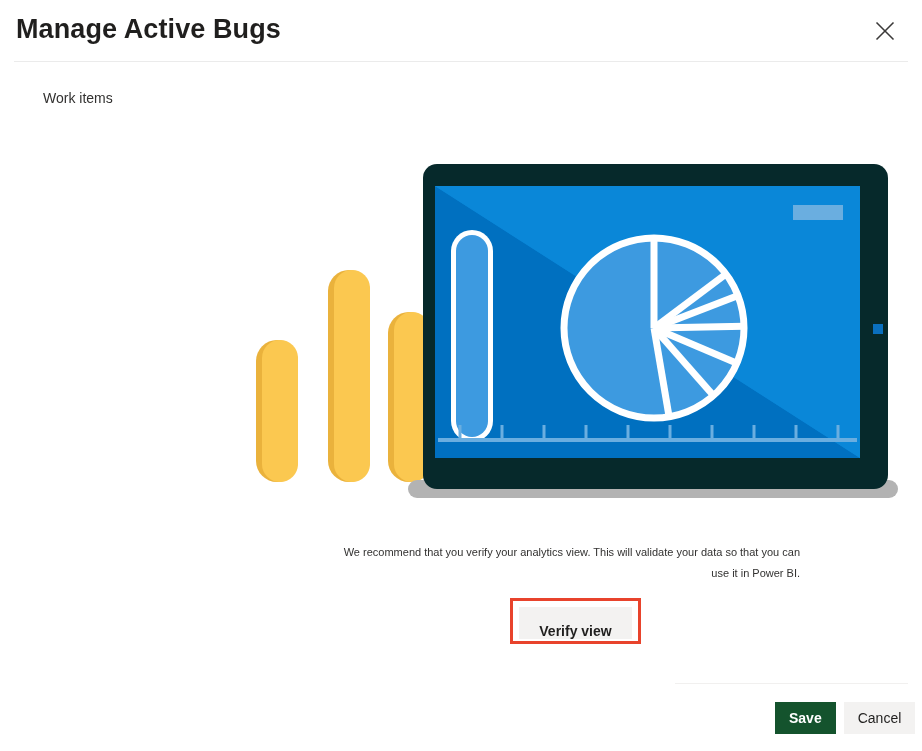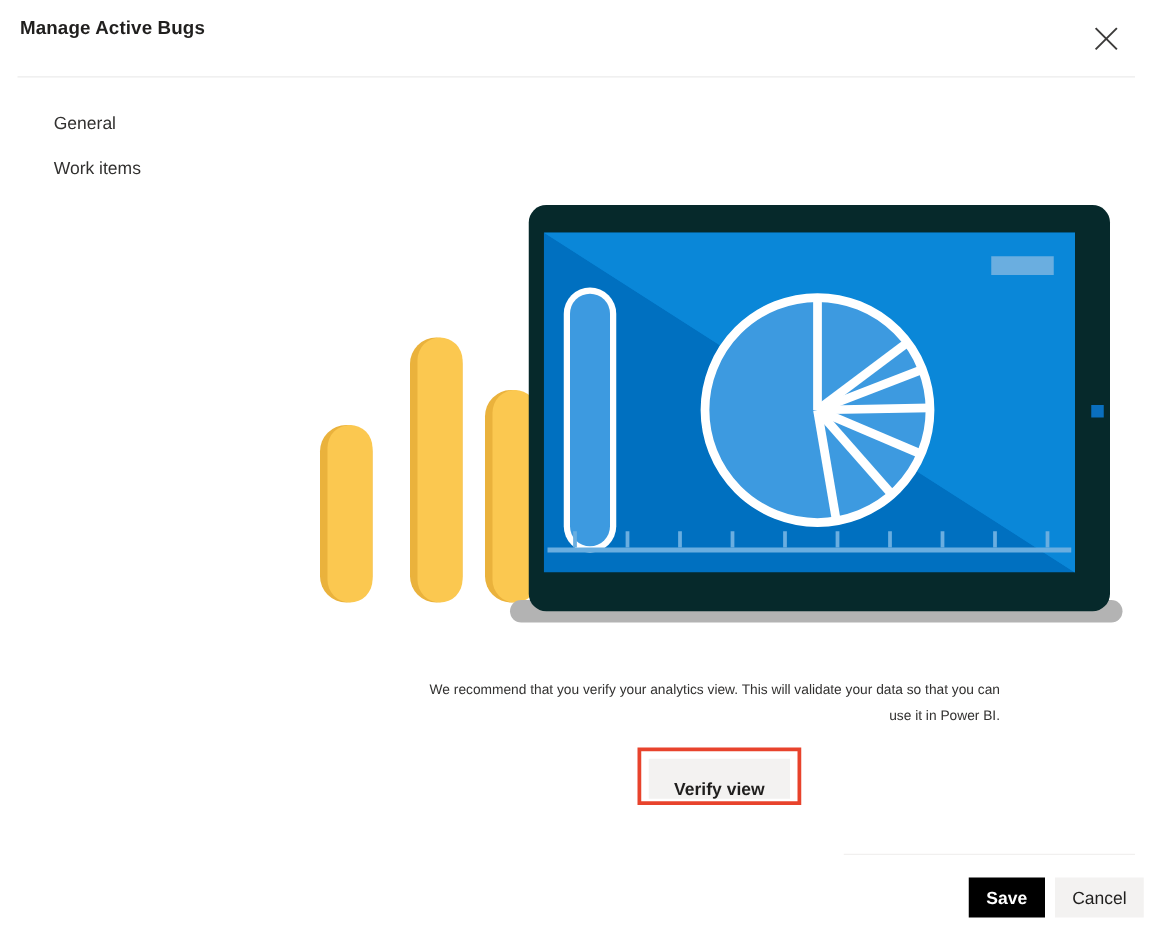"Manage Active Bugs" .dialog-title { font-size: 15px -> 27px }
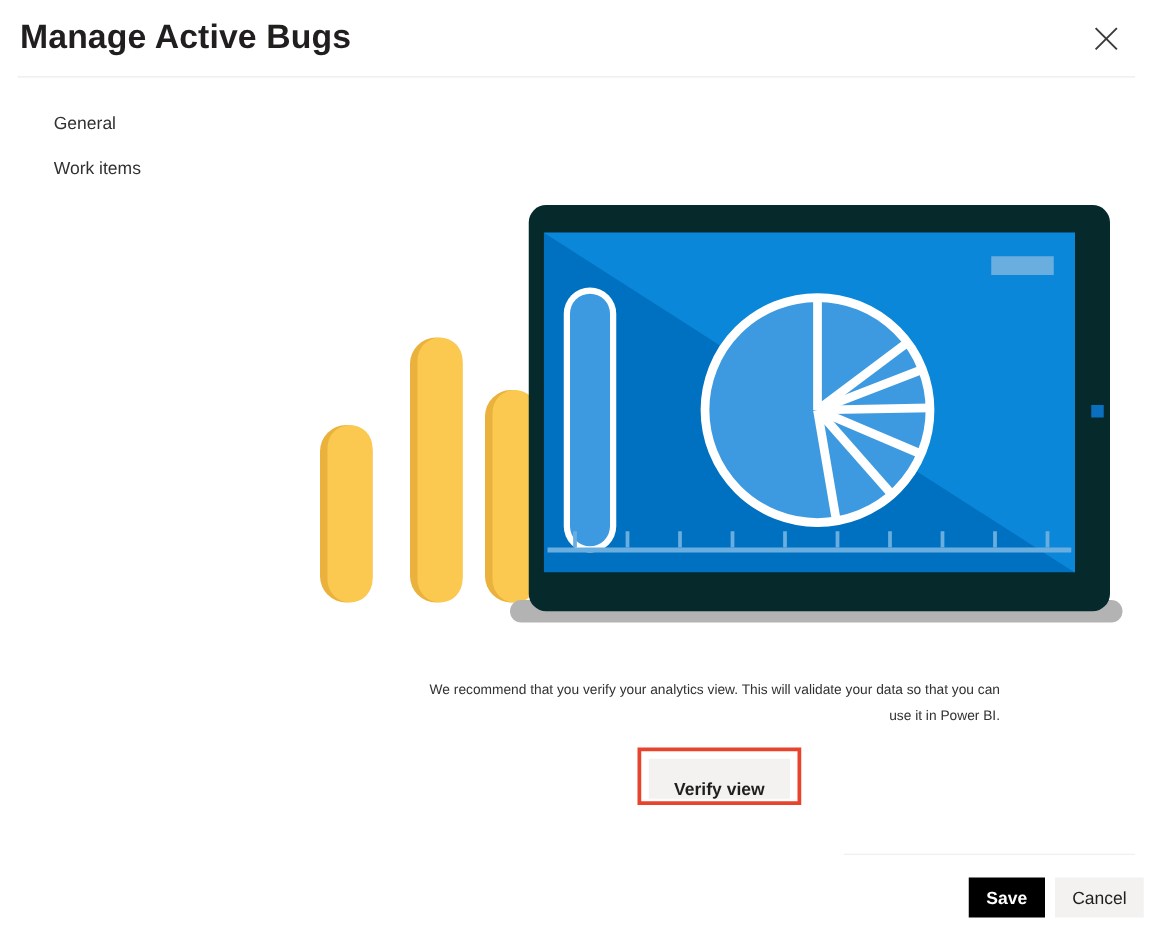"General" div.nav-item { html: <div> <span>General</span> </div> -> none }
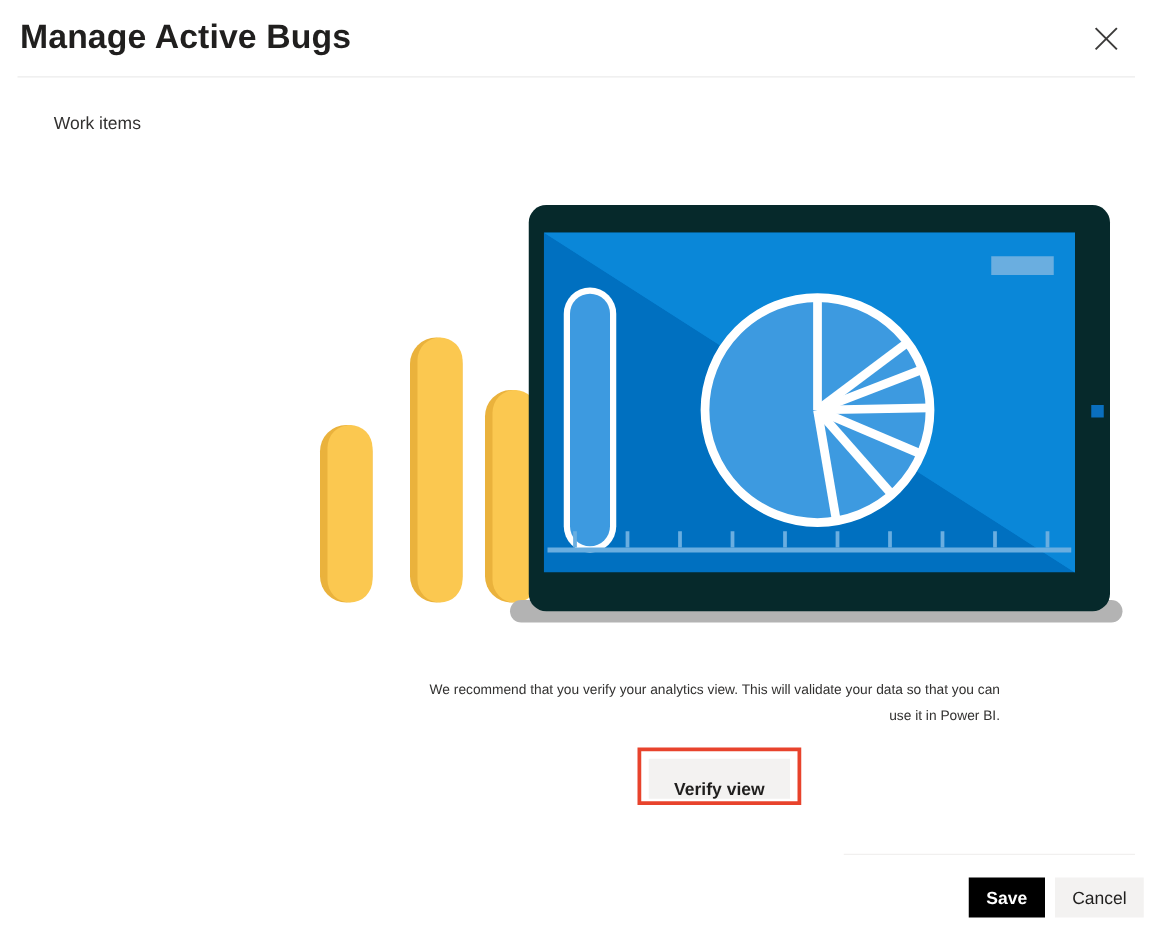"Save" .btn-primary { background: #000000 -> #14532d }
